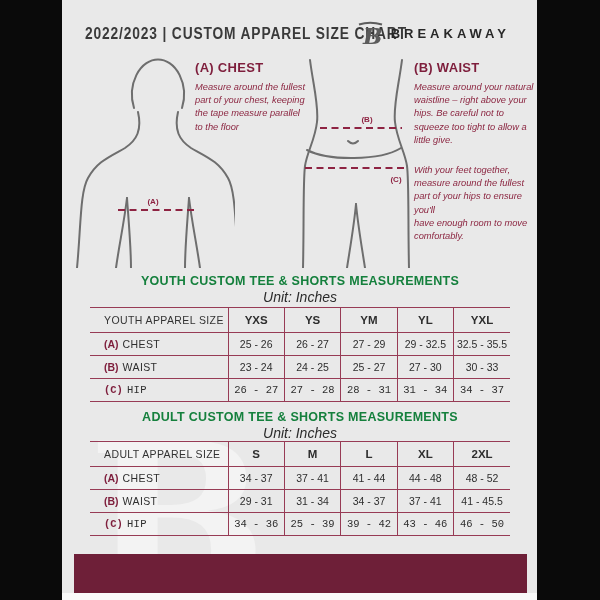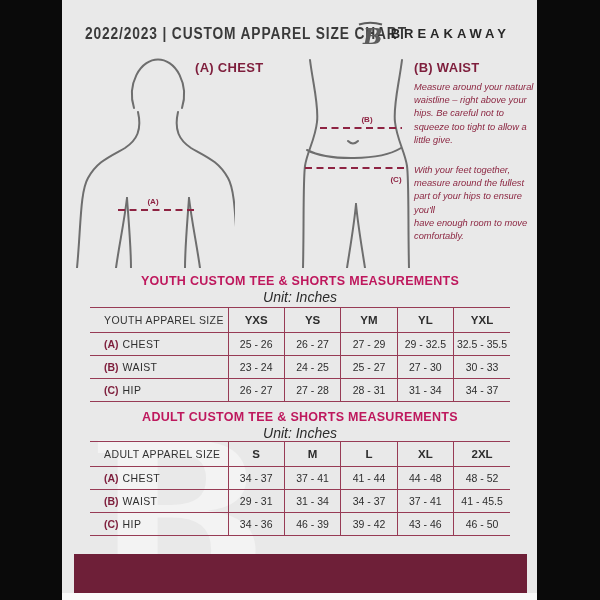"Measure around the fullest part" p { html: none -> <p>Measure around the fullest part of your chest, keeping the tape measure parallel to the floor</p> }
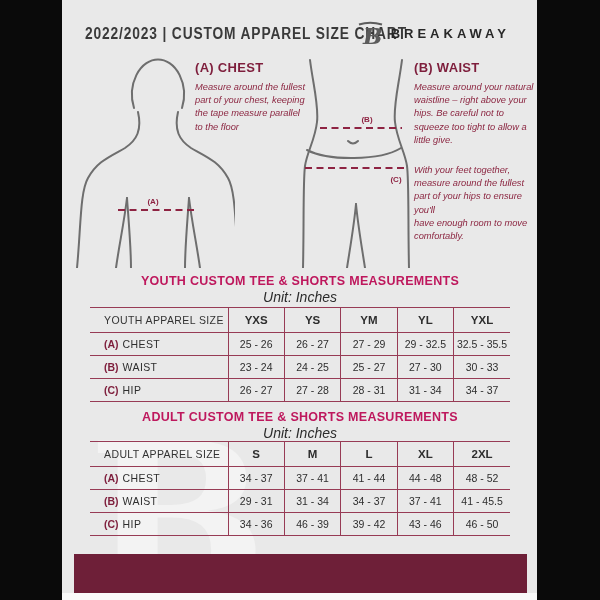"YOUTH CUSTOM TEE & SHORTS" .sec-title { color: #be185d -> #15803d }
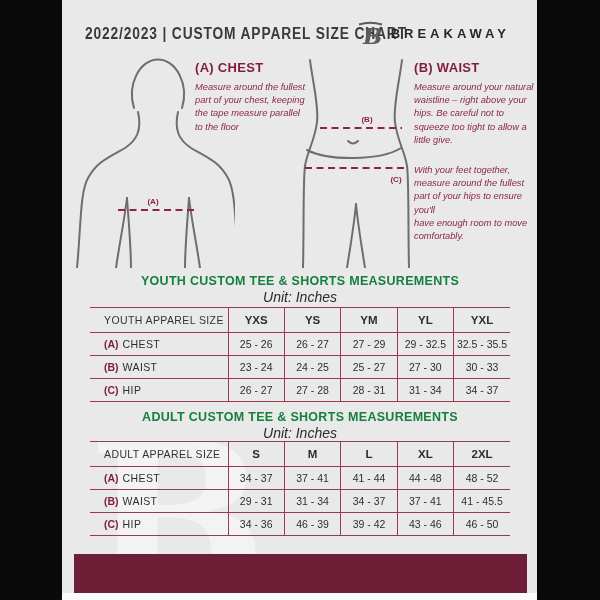"(C) HIP" .size-table tr:last-child td { font-family: none -> Liberation Mono, monospace }
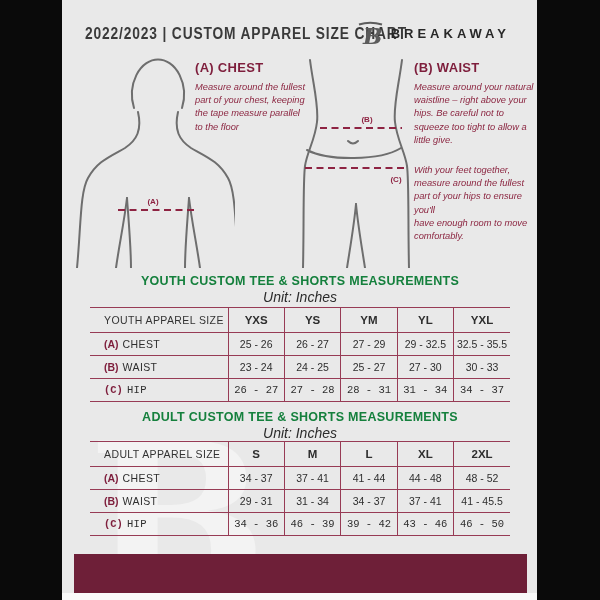"46 - 39" td { text: 46 -> 25 }
